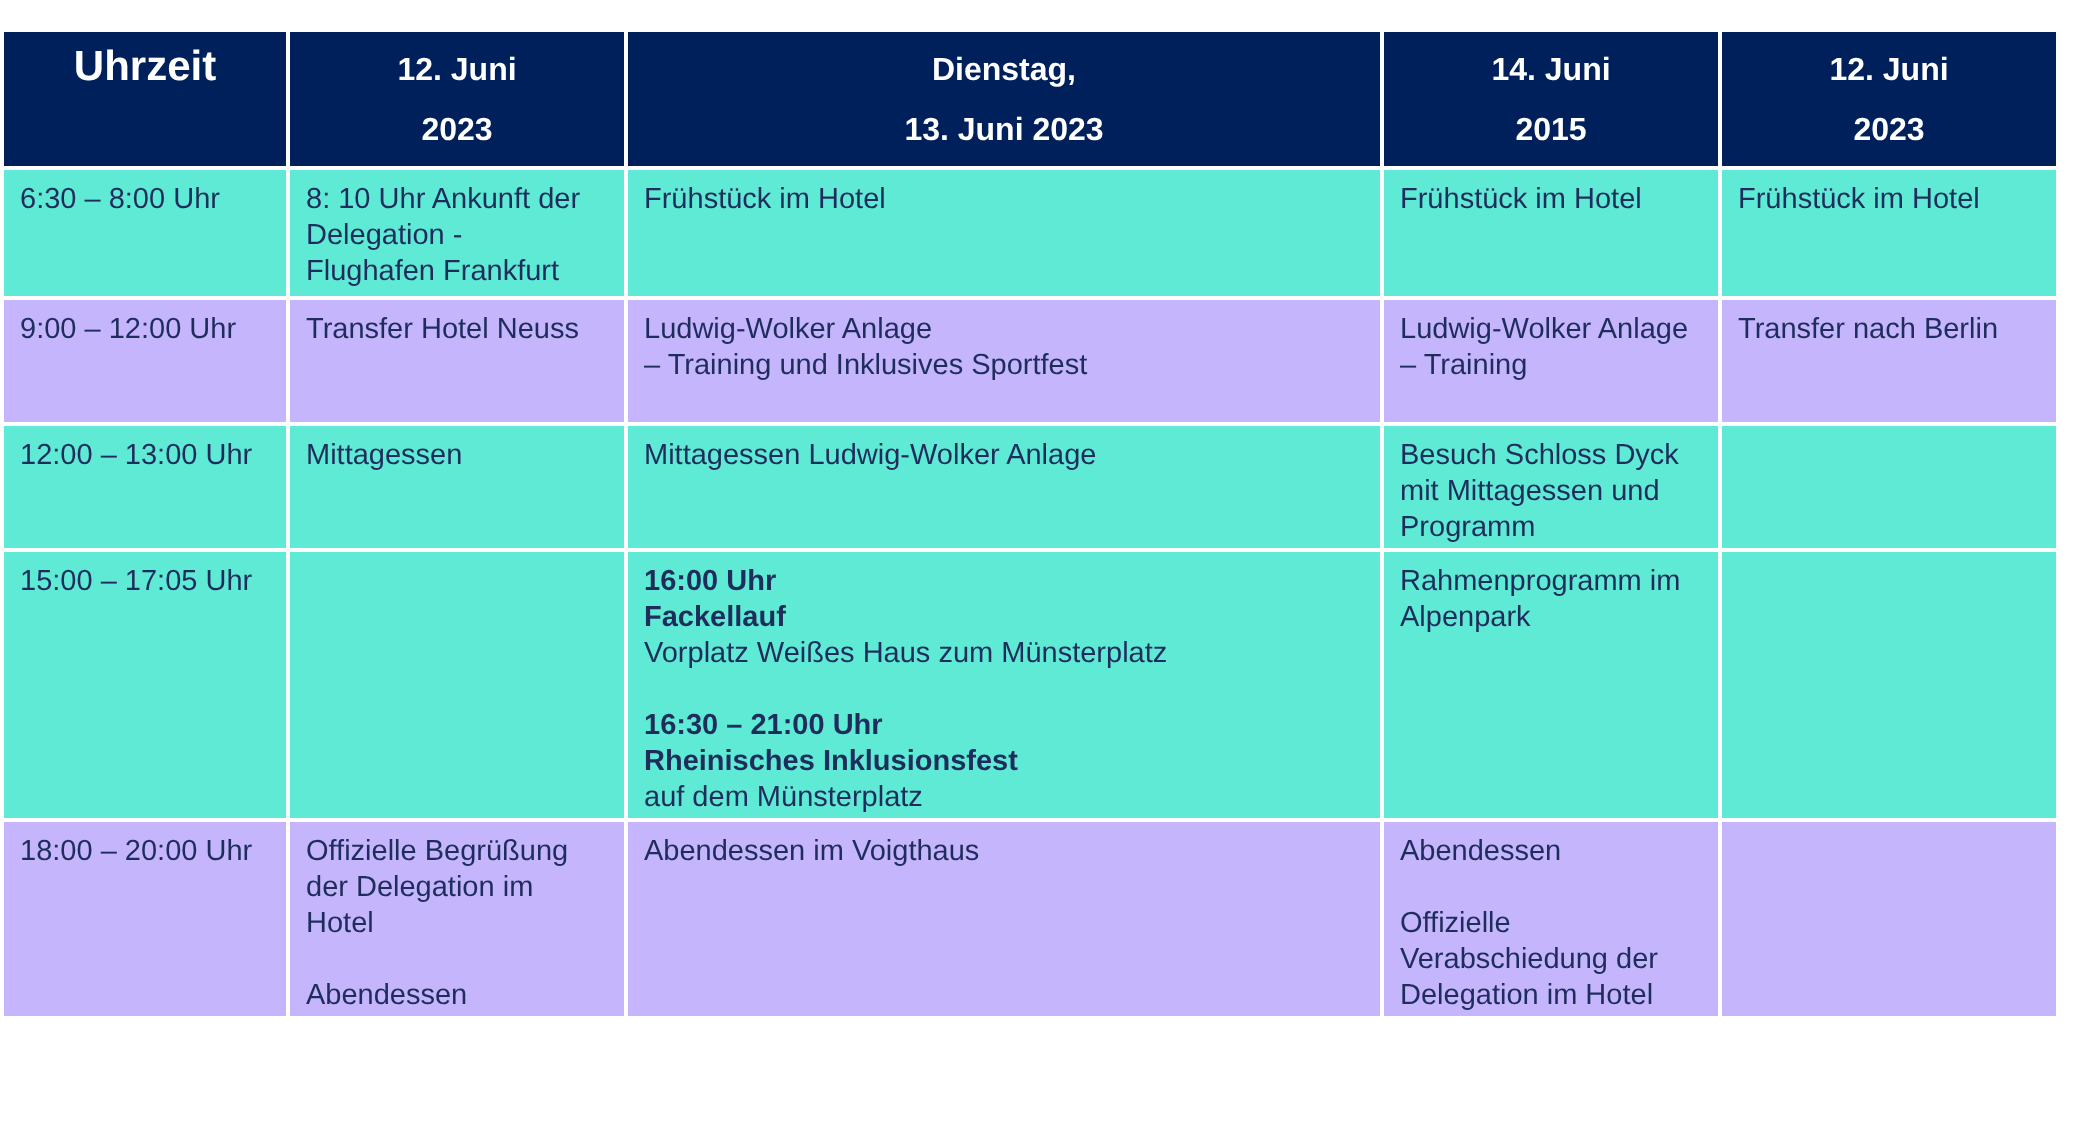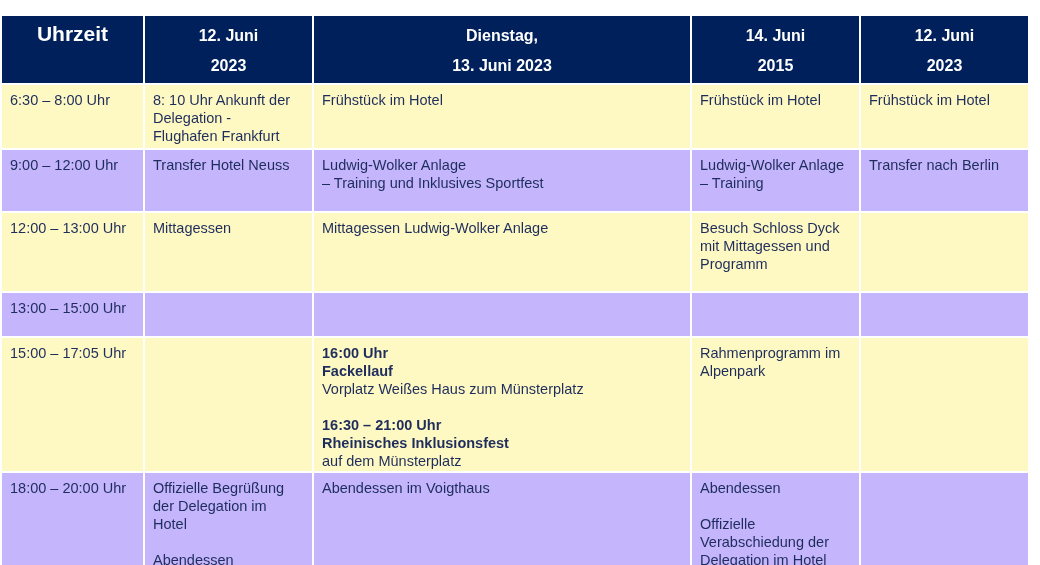"6:30 – 8:00 Uhr" tr.dark td { background: #fef9c3 -> #5eead4 }
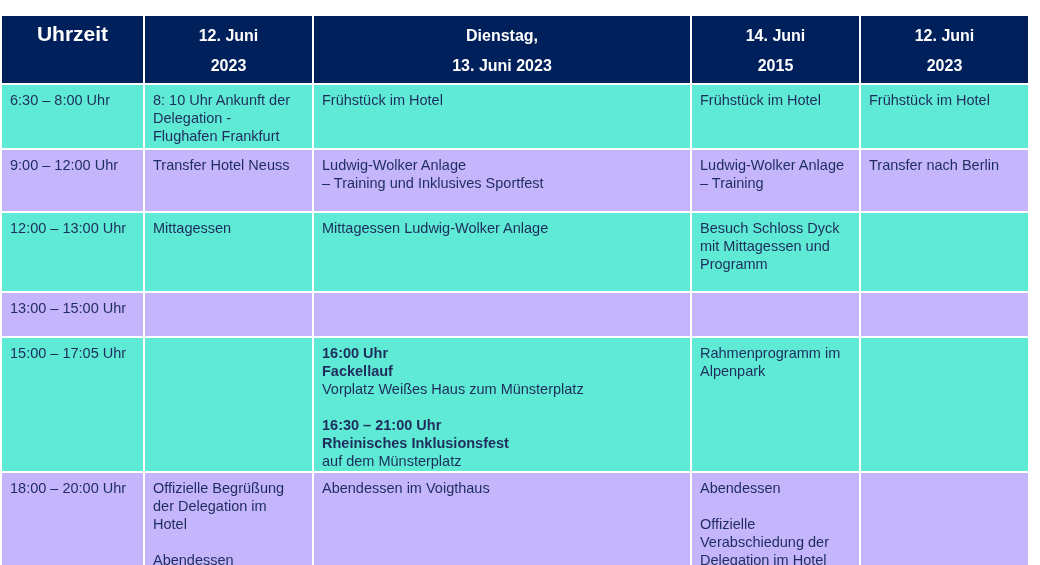"12:00 – 13:00 Uhr" tr.dark { height: 80px -> 63px }
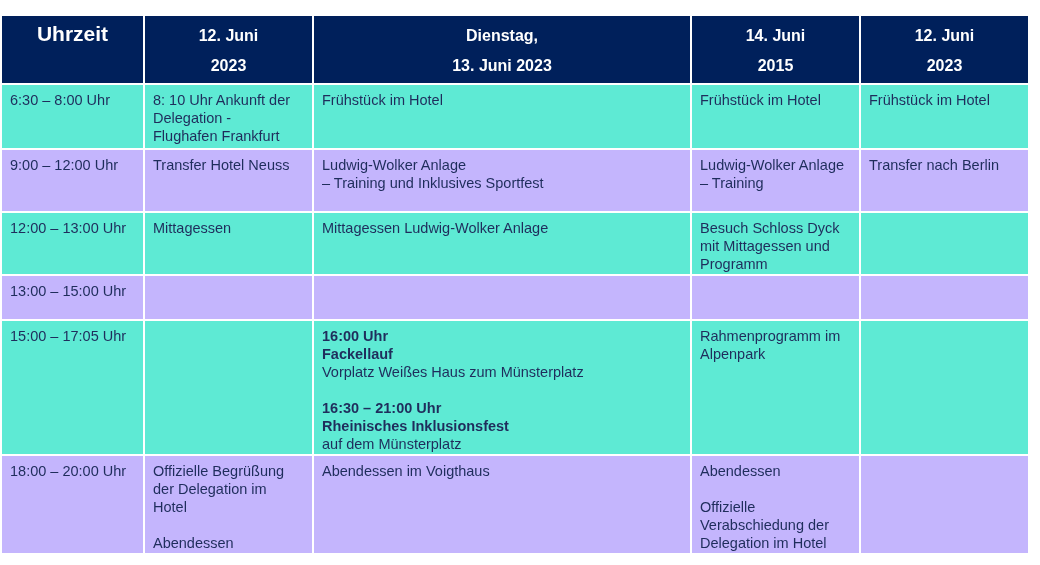"13:00 – 15:00 Uhr" tr.light { html: <tr> <td> <span>13:00 – 15:00 Uhr</span> </td> <td> <span></span> </td> <td> <span></span> </td> <td> <span></span> </td> <td> <span></span> </td> </tr> -> none }
